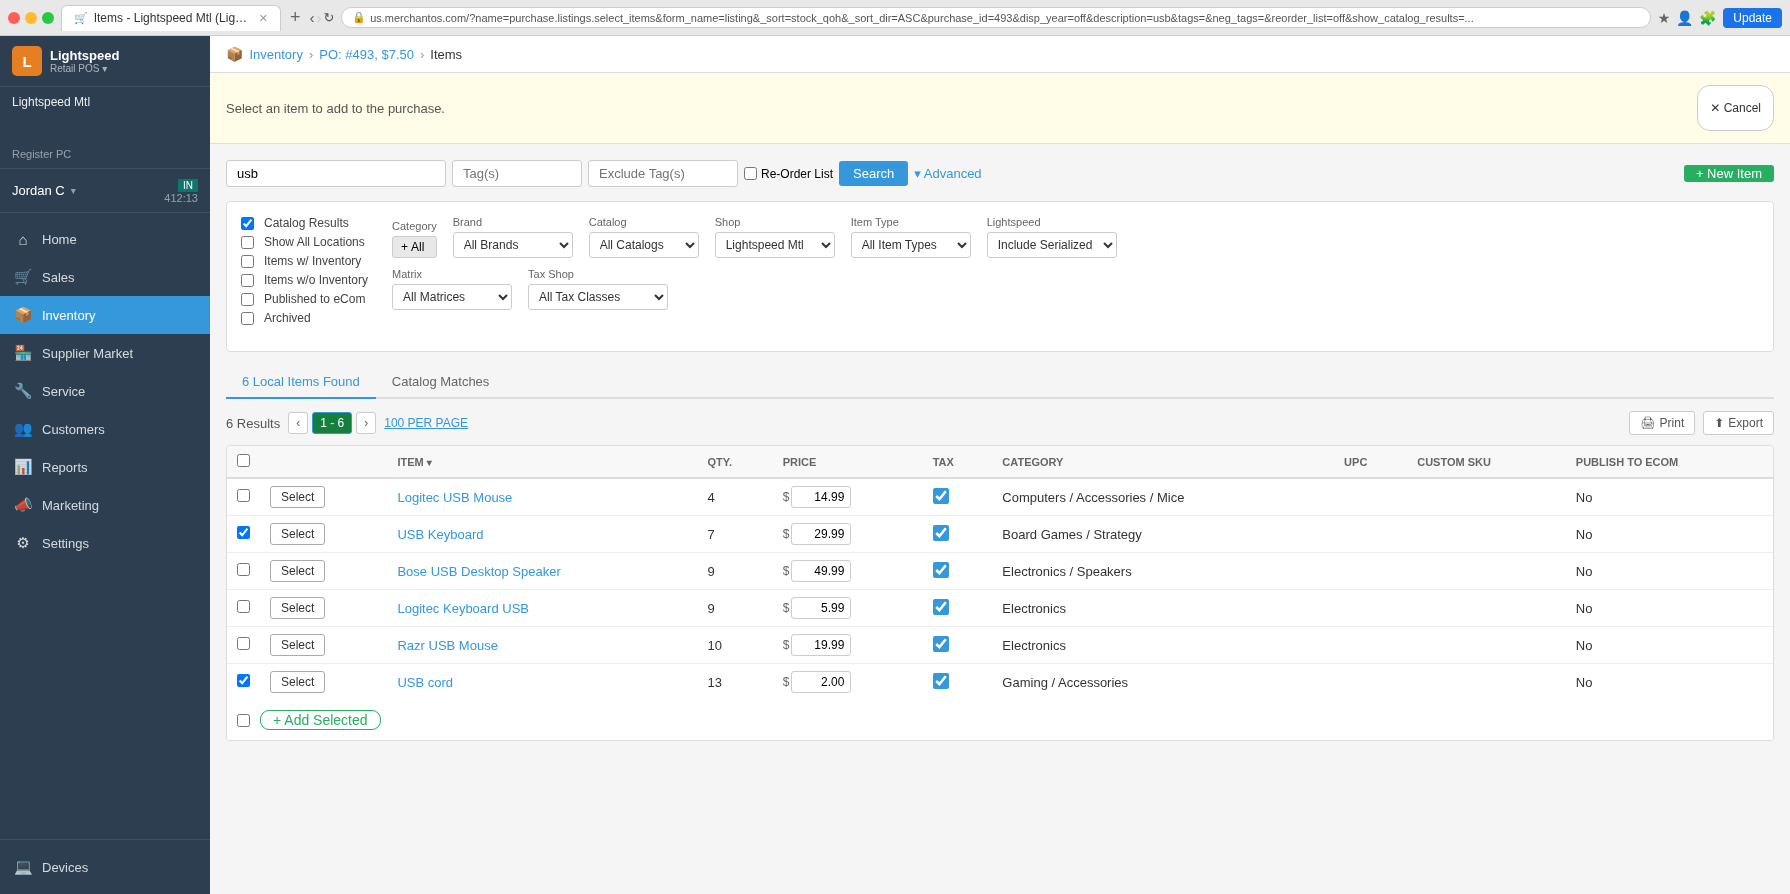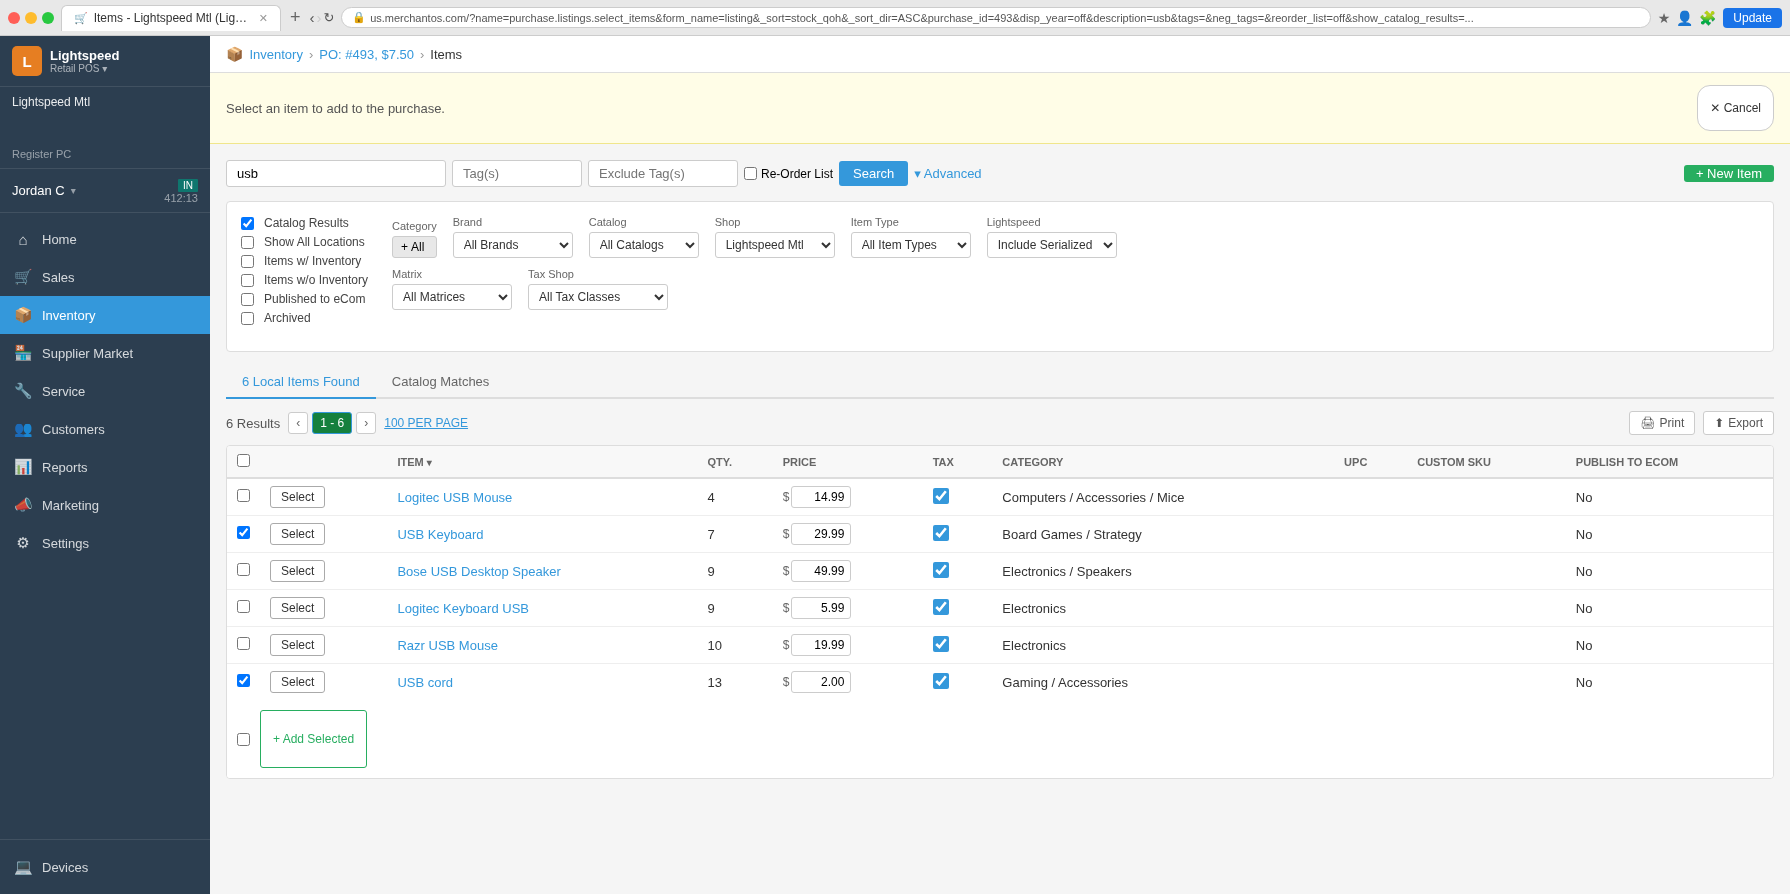"+ Add Selected" .add-selected-btn { border-radius: 3px -> 9px; font-size: 12px -> 14px; padding: 21px 12px -> 1px 12px }
